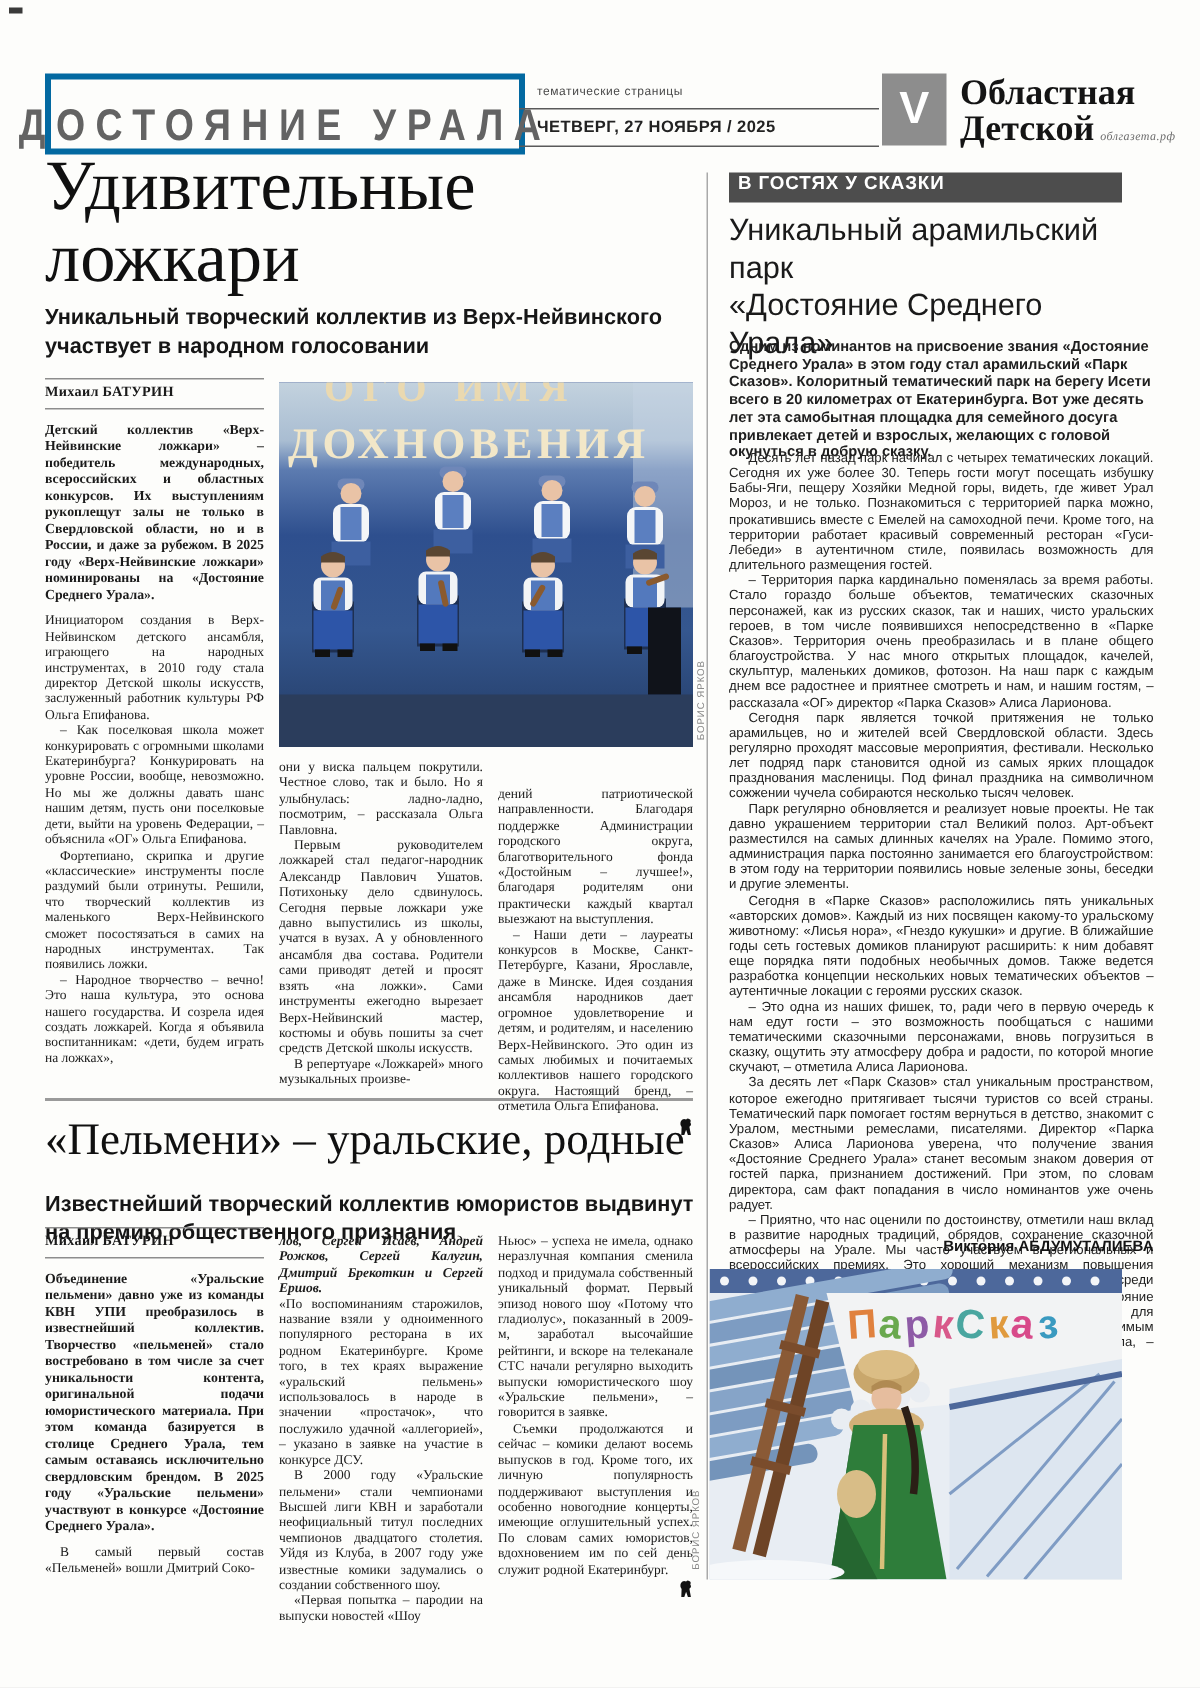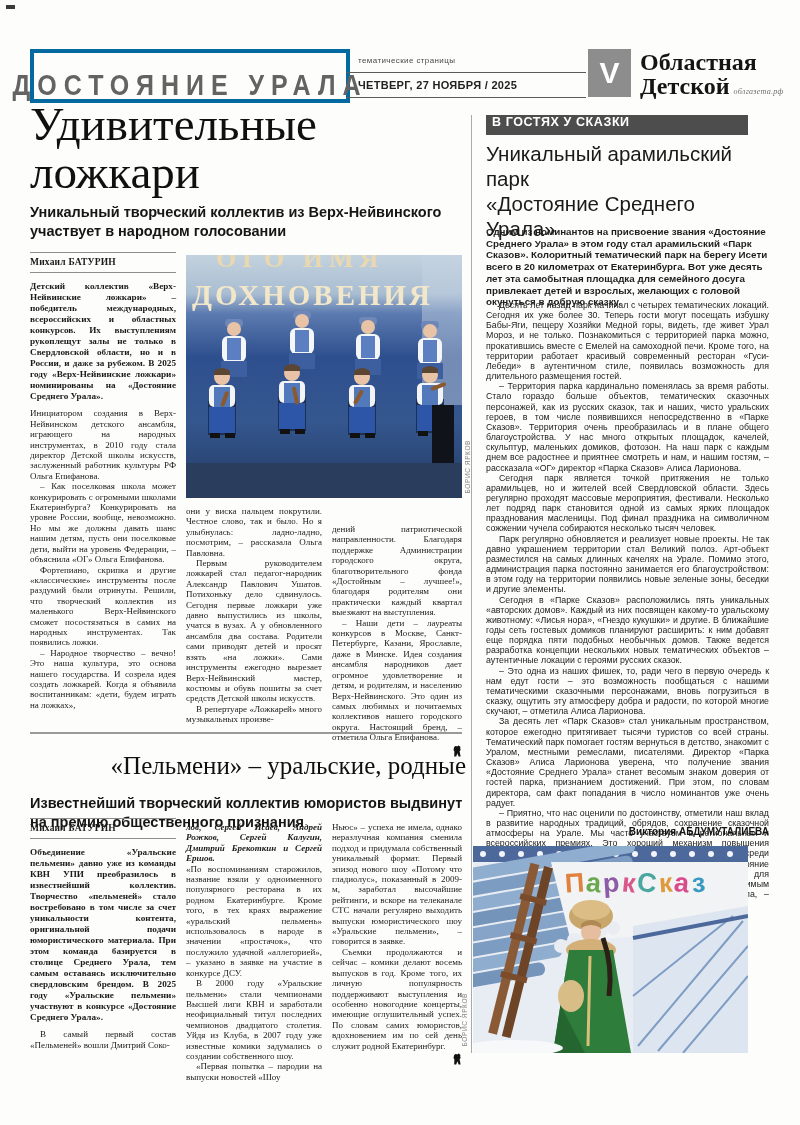"«Пельмени» – уральские, родные" .a2-headline { font-size: 25px -> 30px; line-height: 52px -> 40px; text-align: right -> none }
